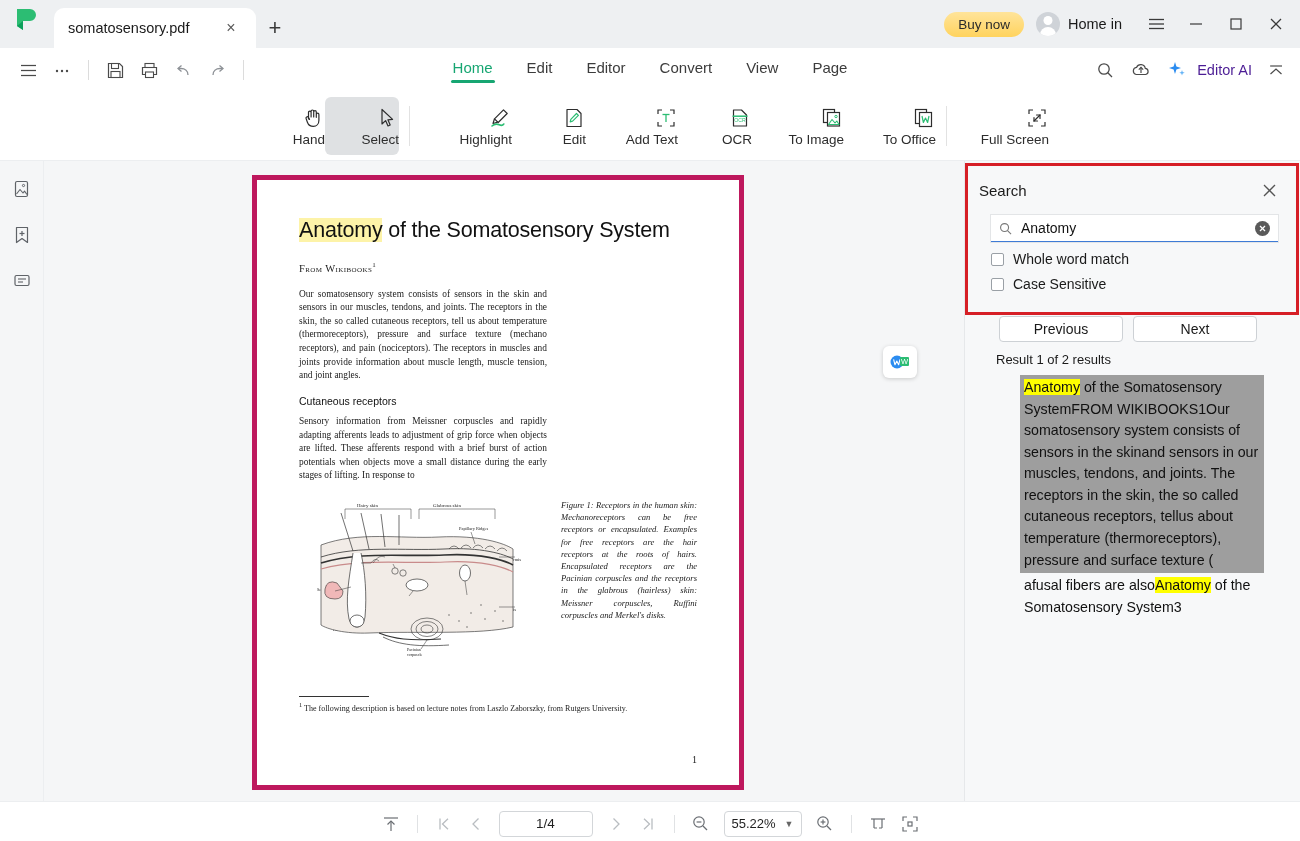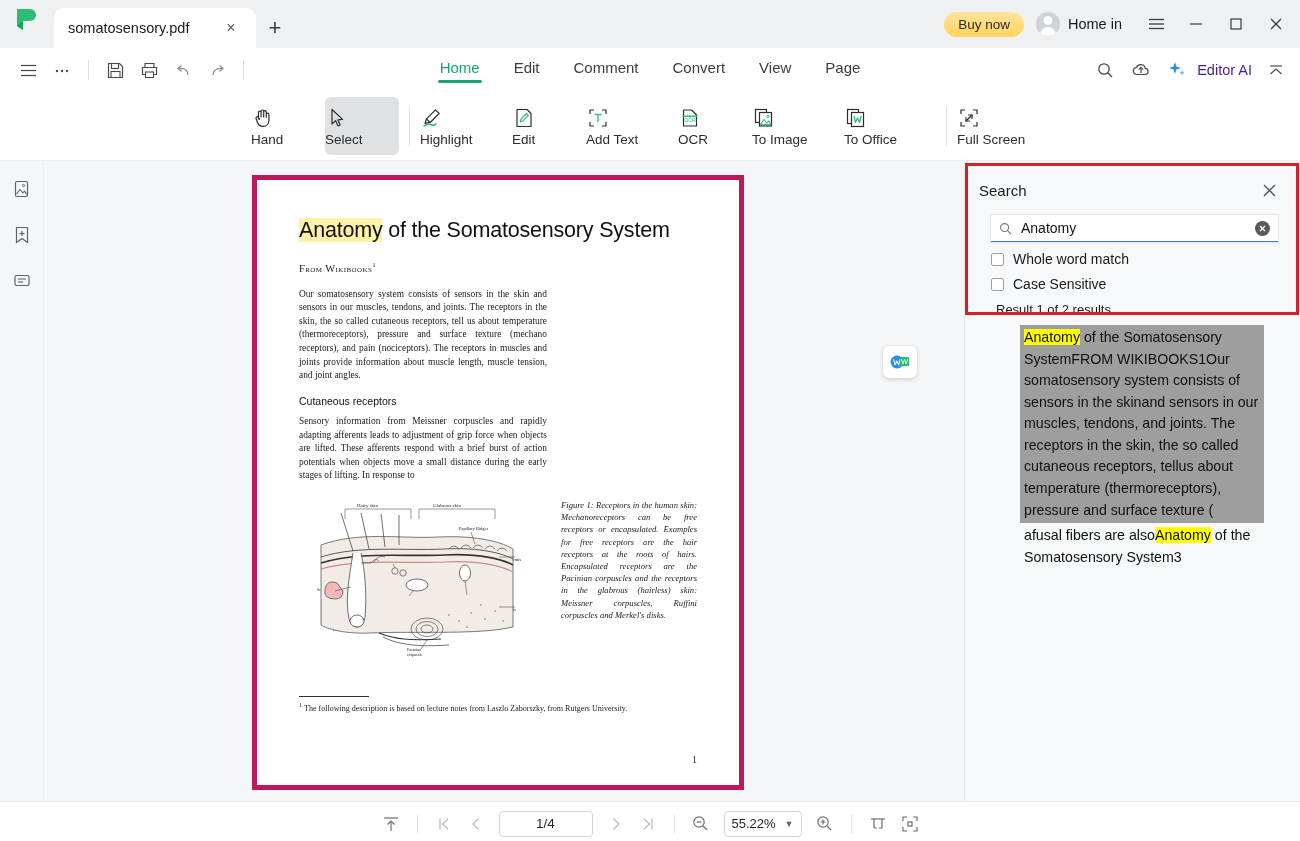"Comment" div.menu-item { text: Comment -> Editor }
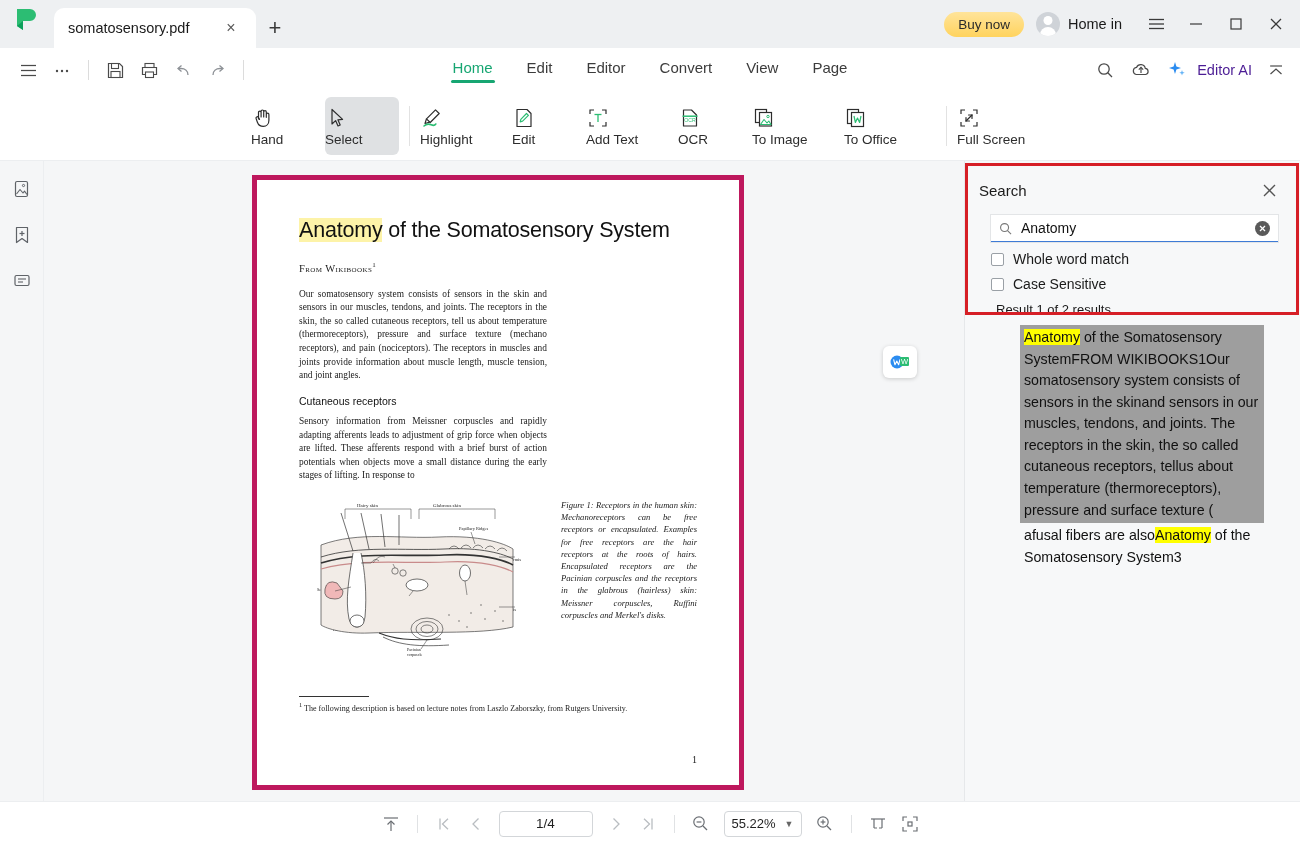"Hand" .tool { align-items: flex-start -> flex-end }
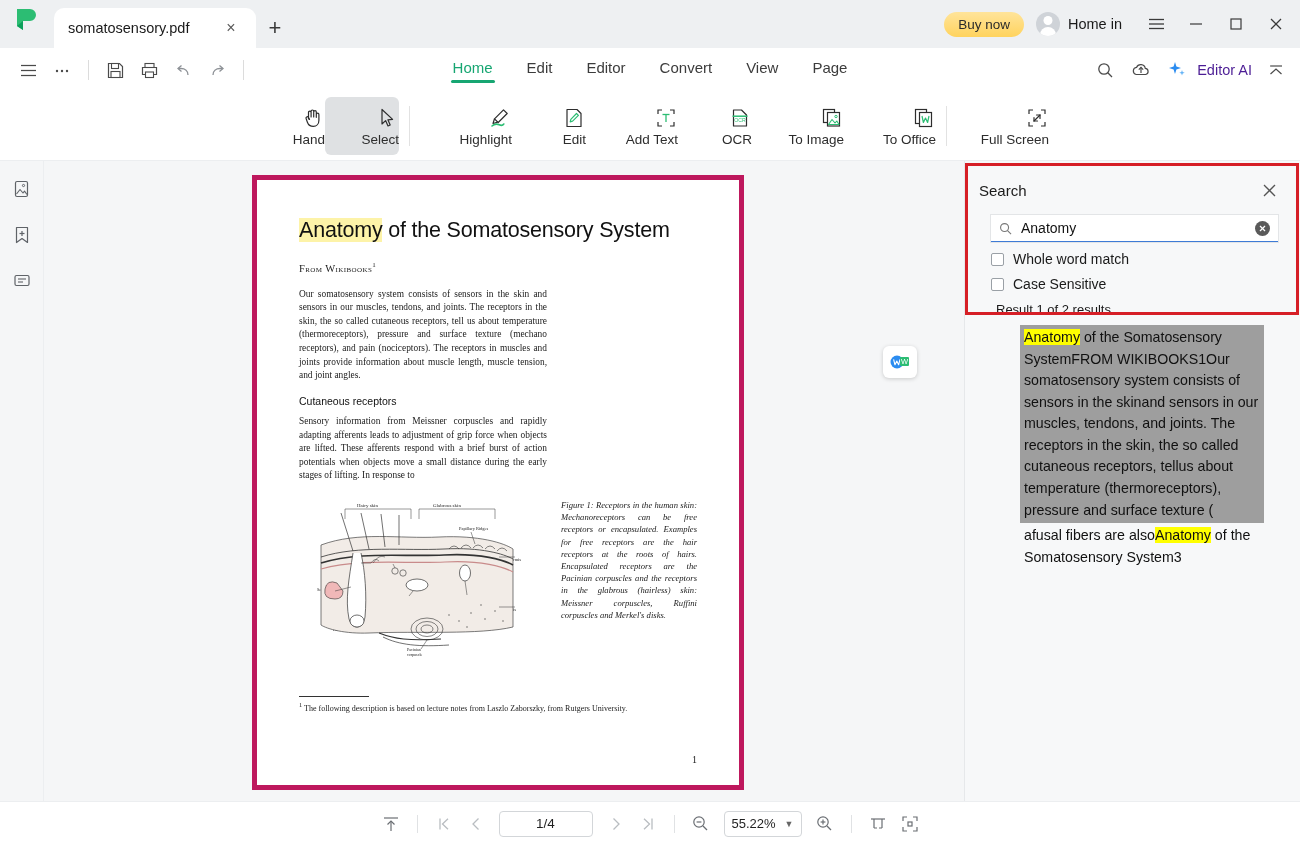"Previous" div.nav-row { html: none -> <div> <button>Previous</button> <button>Next</button> </div> }
